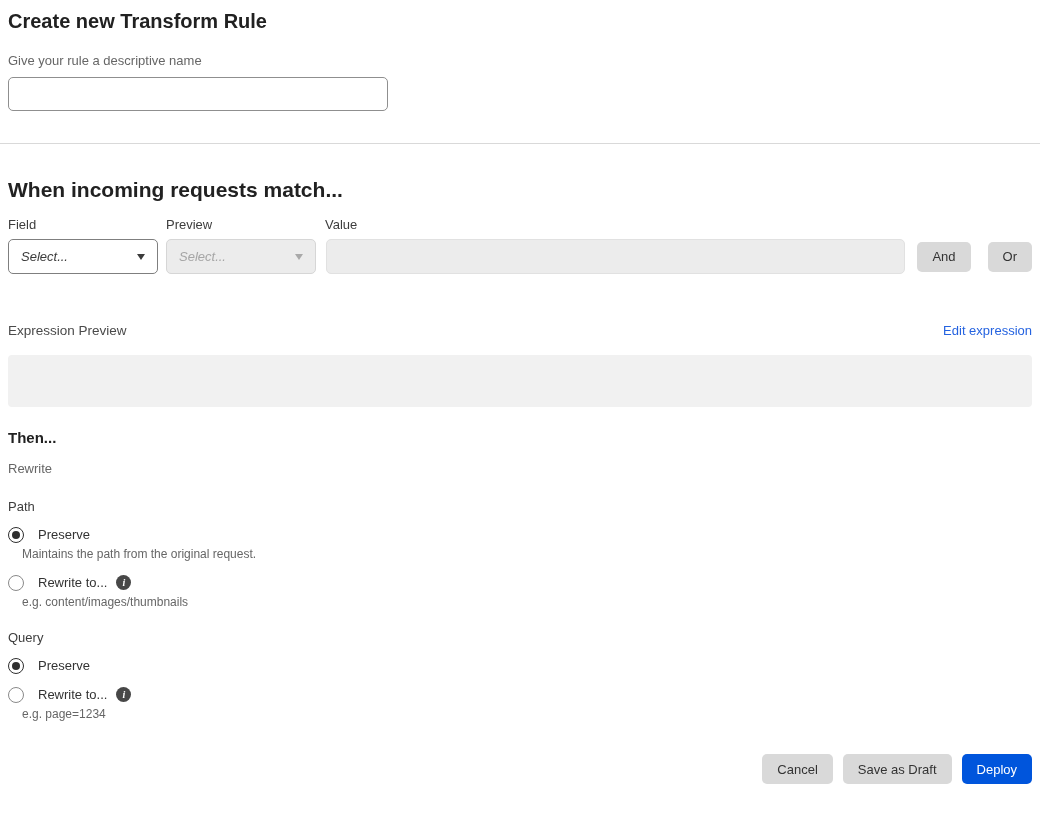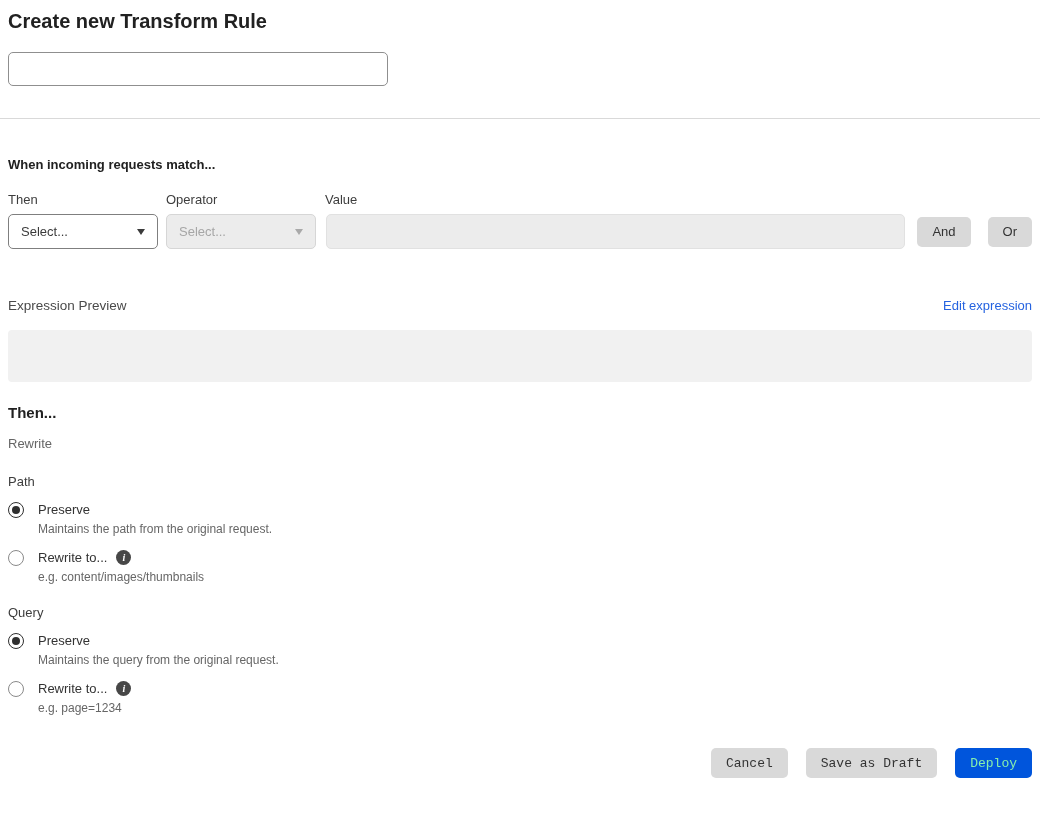"Give your rule a descriptive" div.rule-helper { html: none -> <div>Give your rule a descriptive name</div> }
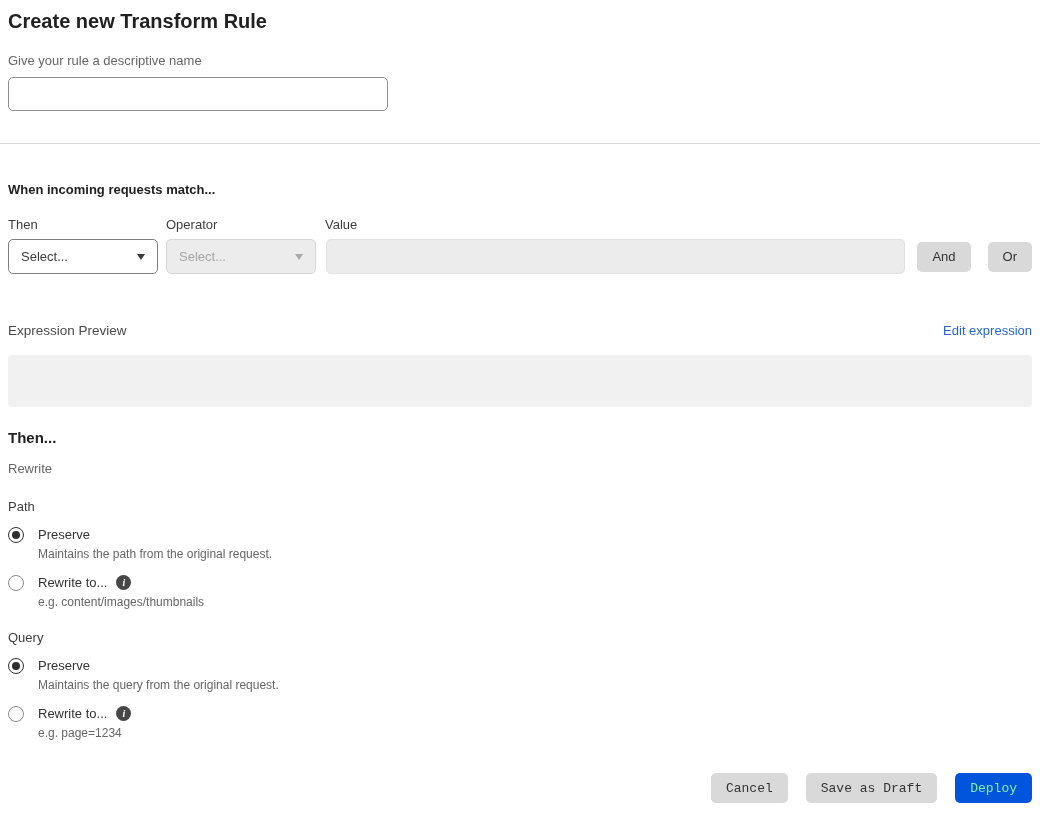"When incoming requests match..." .section-heading { font-size: 13px -> 21px }
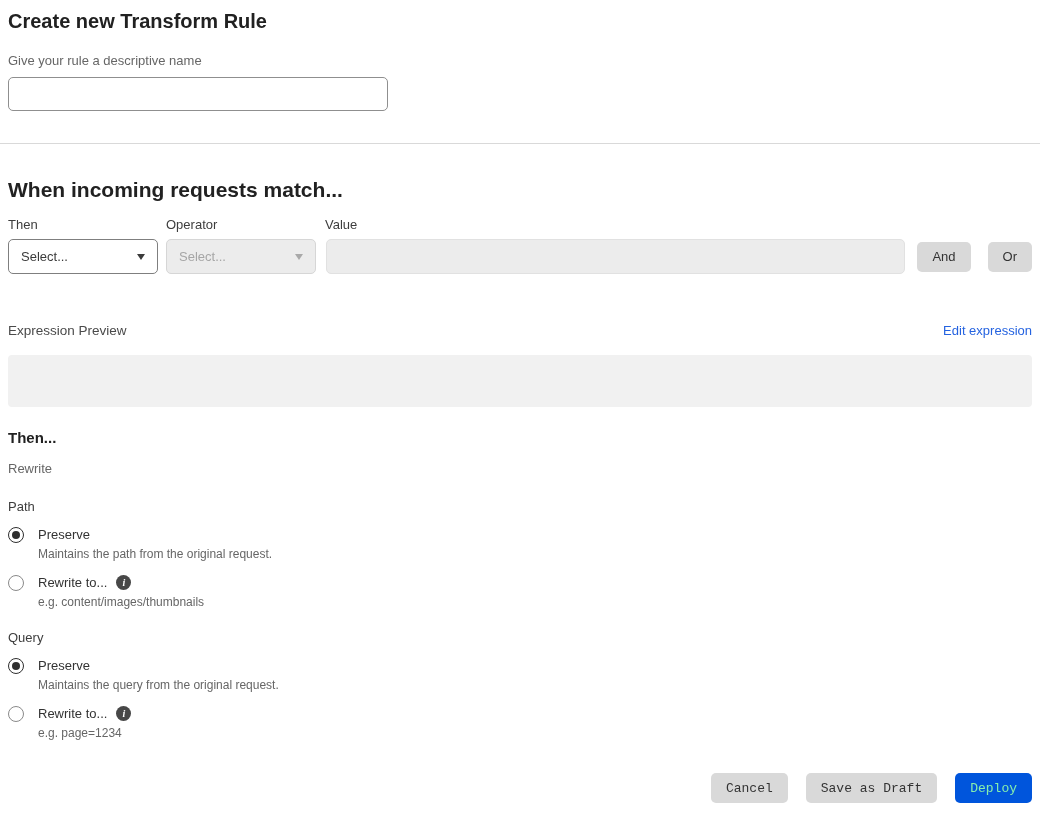"Then" span.lbl-field { text: Then -> Field }
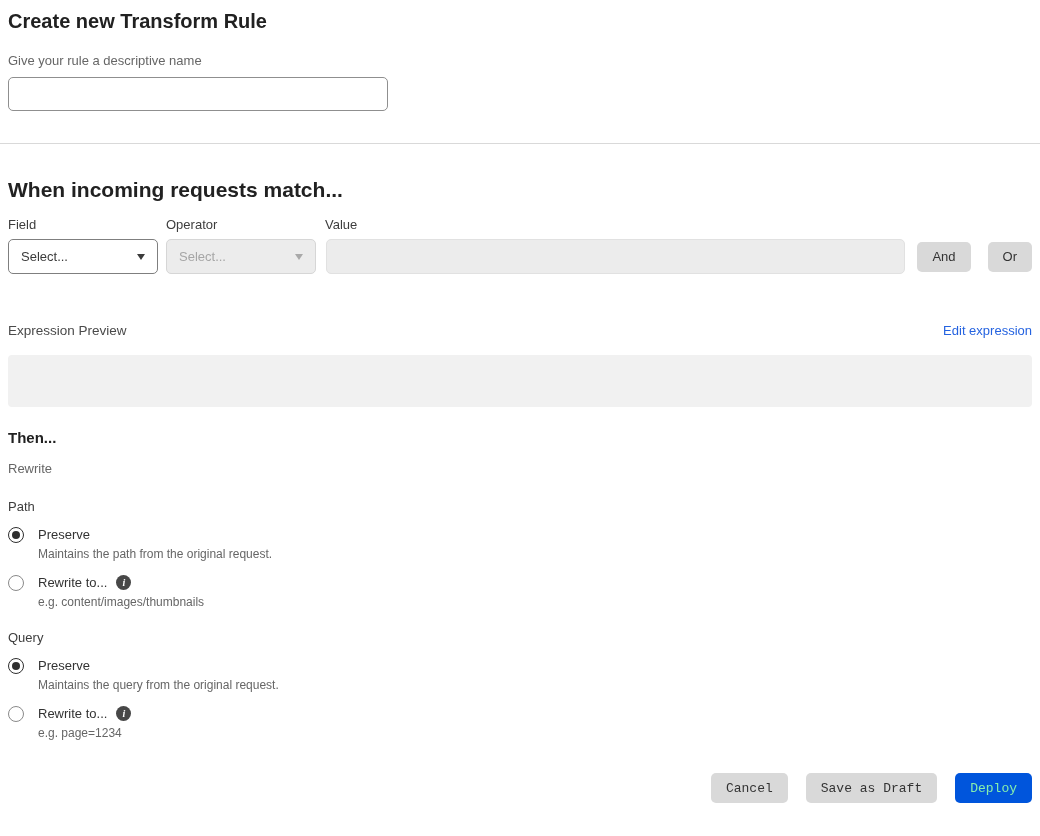"Operator" span.lbl-operator { text: Operator -> Preview }
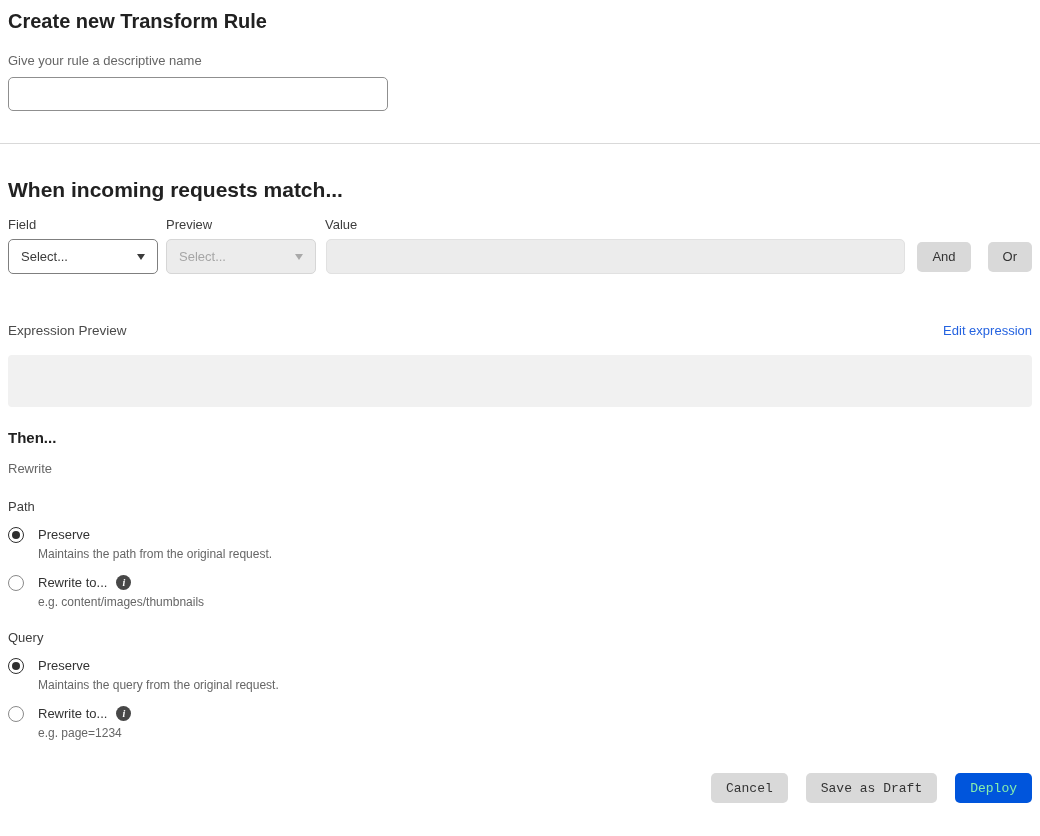"Select..." .select { font-style: none -> italic }
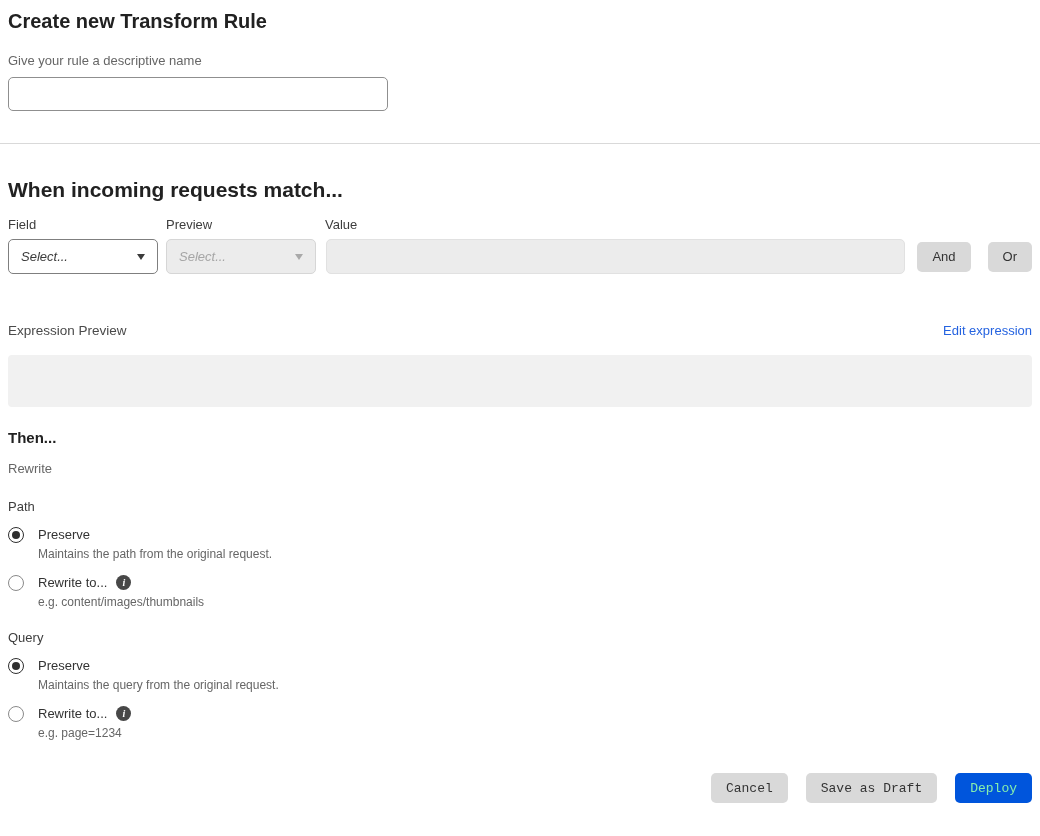"Maintains the path from the" .option-desc { margin: 3px 0 0 30px -> 3px 0 0 14px }
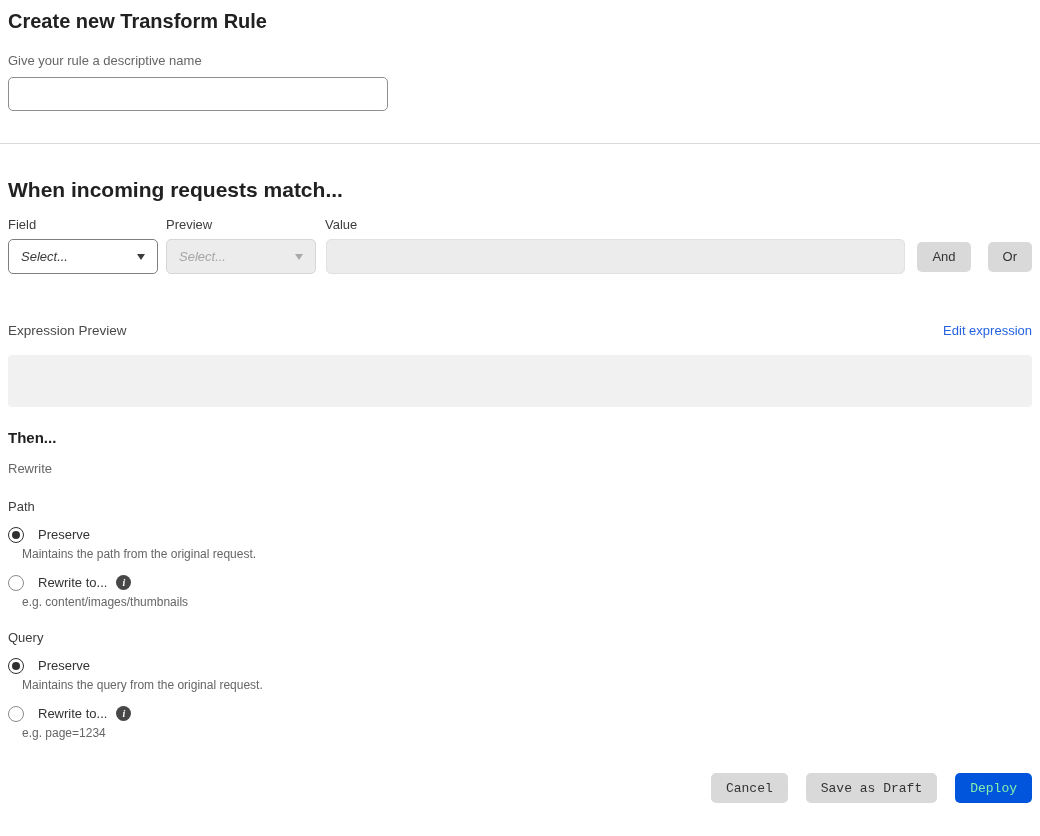"Maintains the query from the" div.option-desc { html: <div>Maintains the query from the original request.</div> -> none }
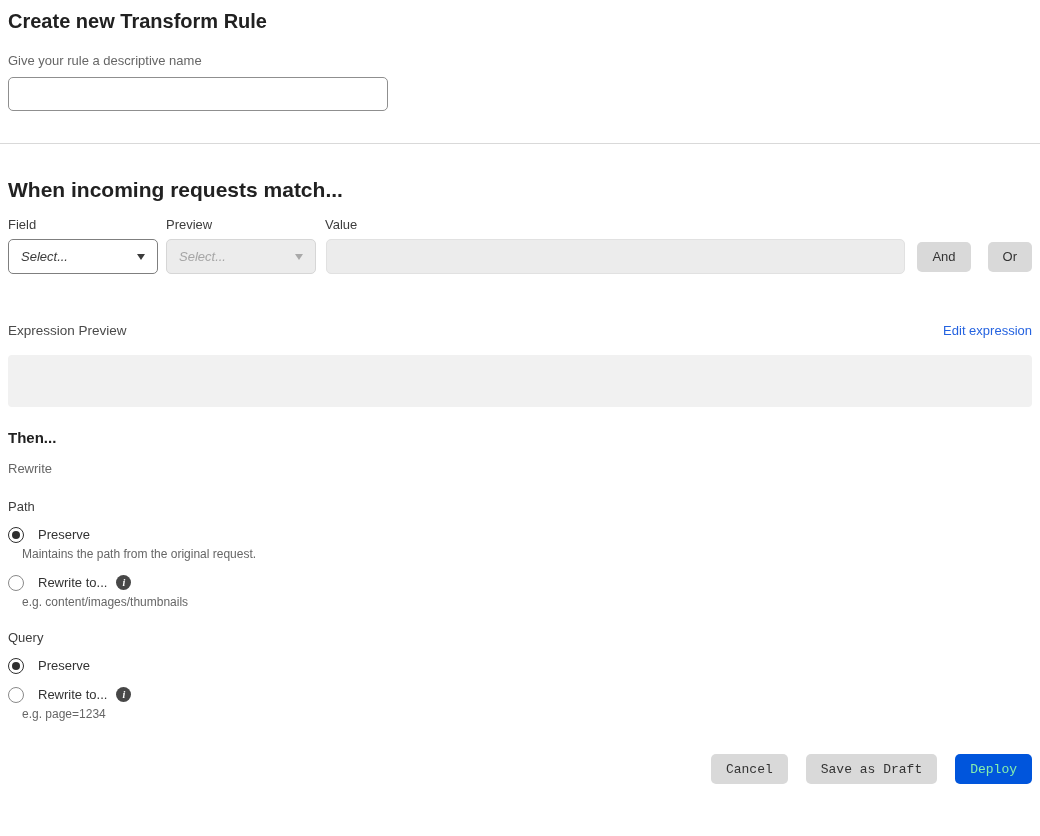"Cancel" .footer { font-family: Liberation Mono, monospace -> none; gap: 18px -> 10px }
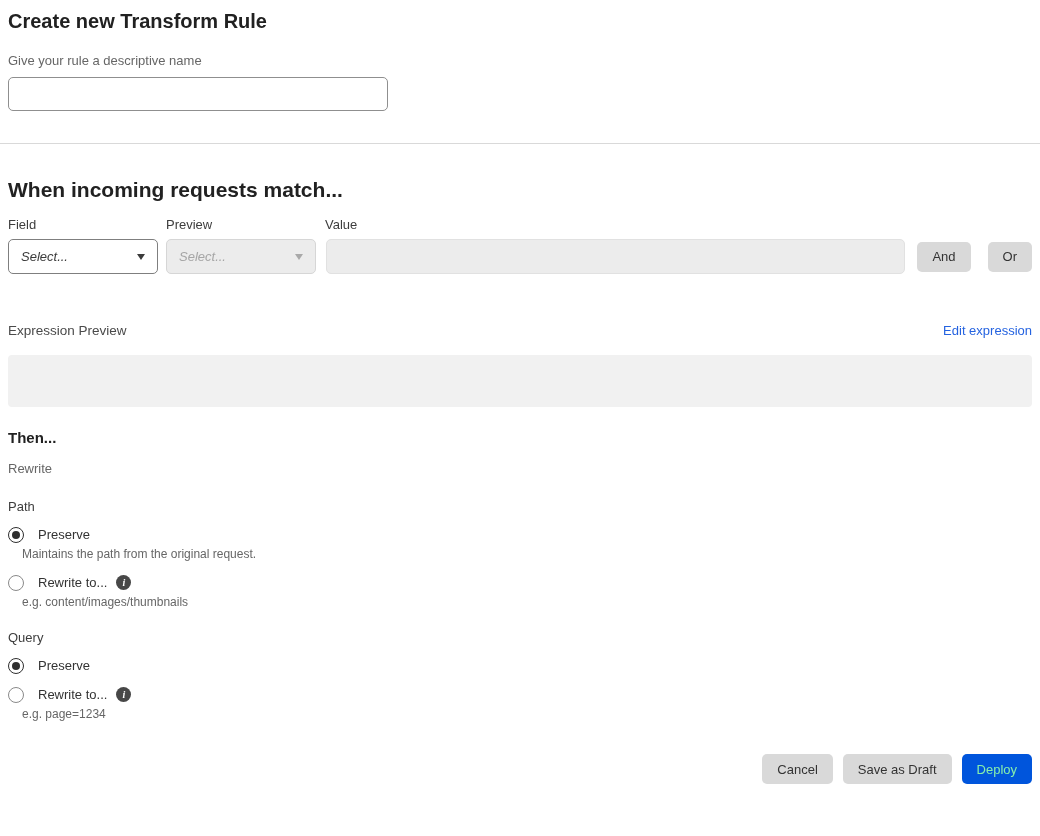"Deploy" .btn-primary { color: #86efac -> #ffffff }
